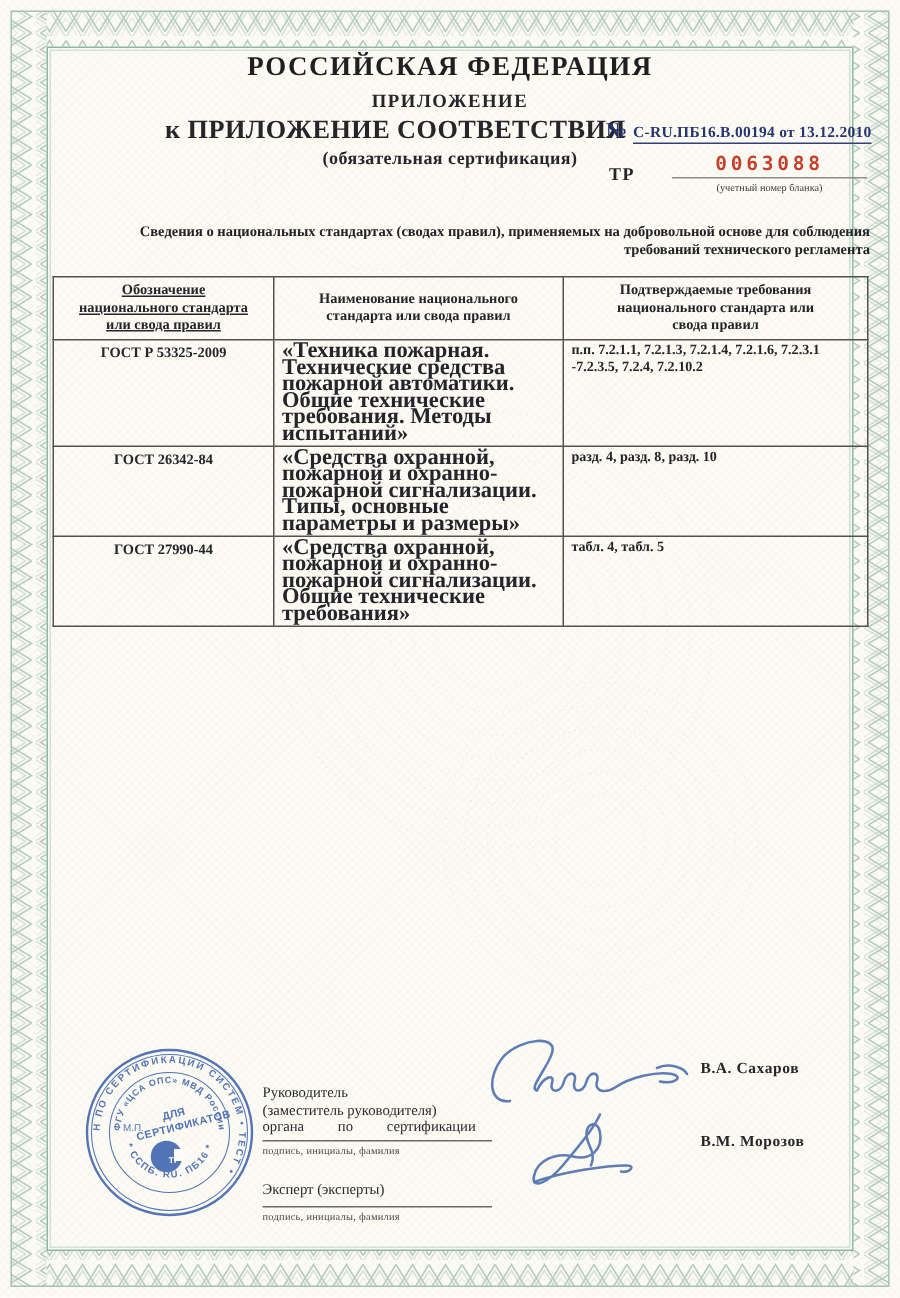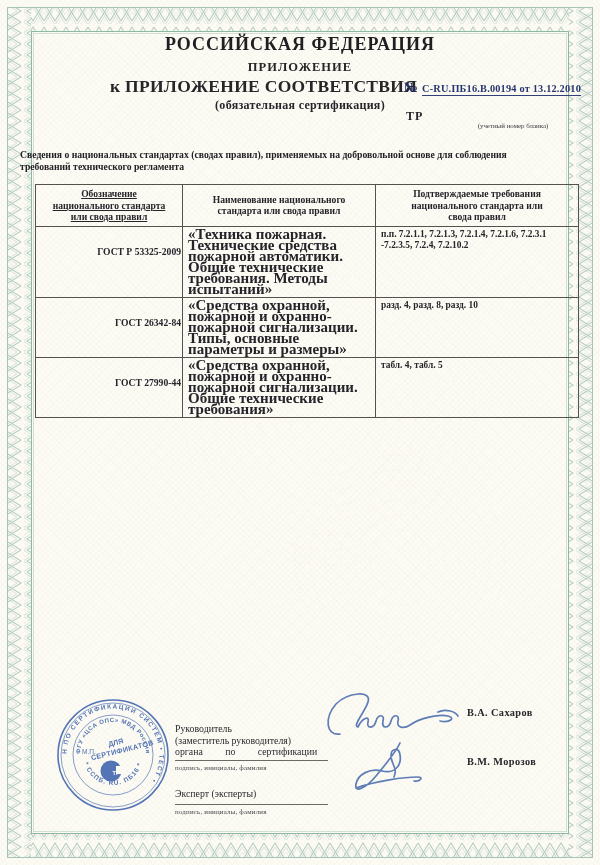"0063088" div.abs { html: none -> <div>0063088</div> }
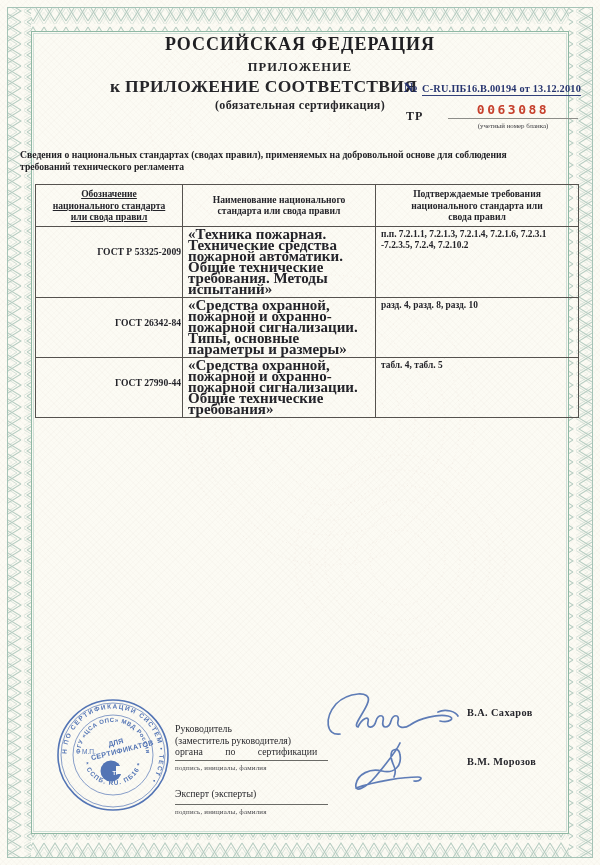"Сведения о национальных стандартах" .intro { text-align: left -> right }
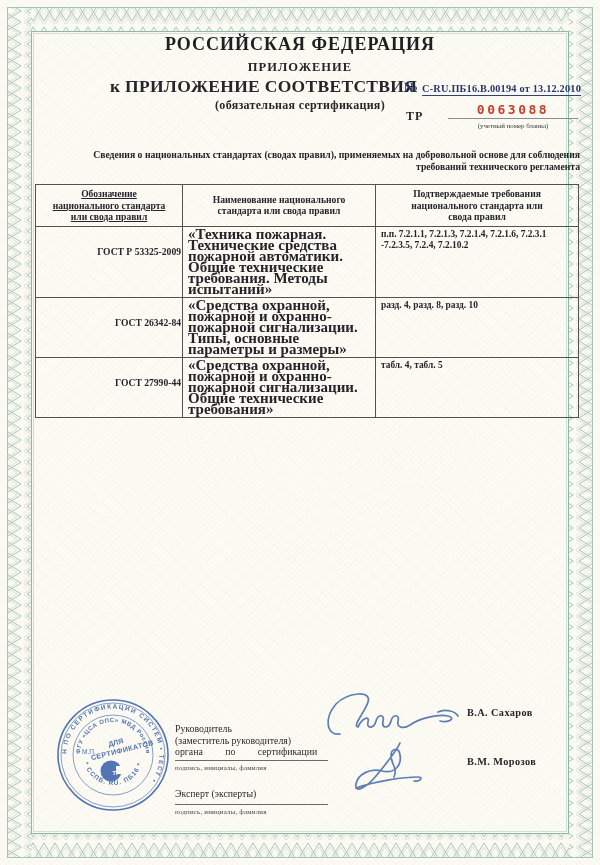"ГОСТ Р 53325-2009" td.c1 { padding-top: 19px -> 3px; text-align: right -> center }
